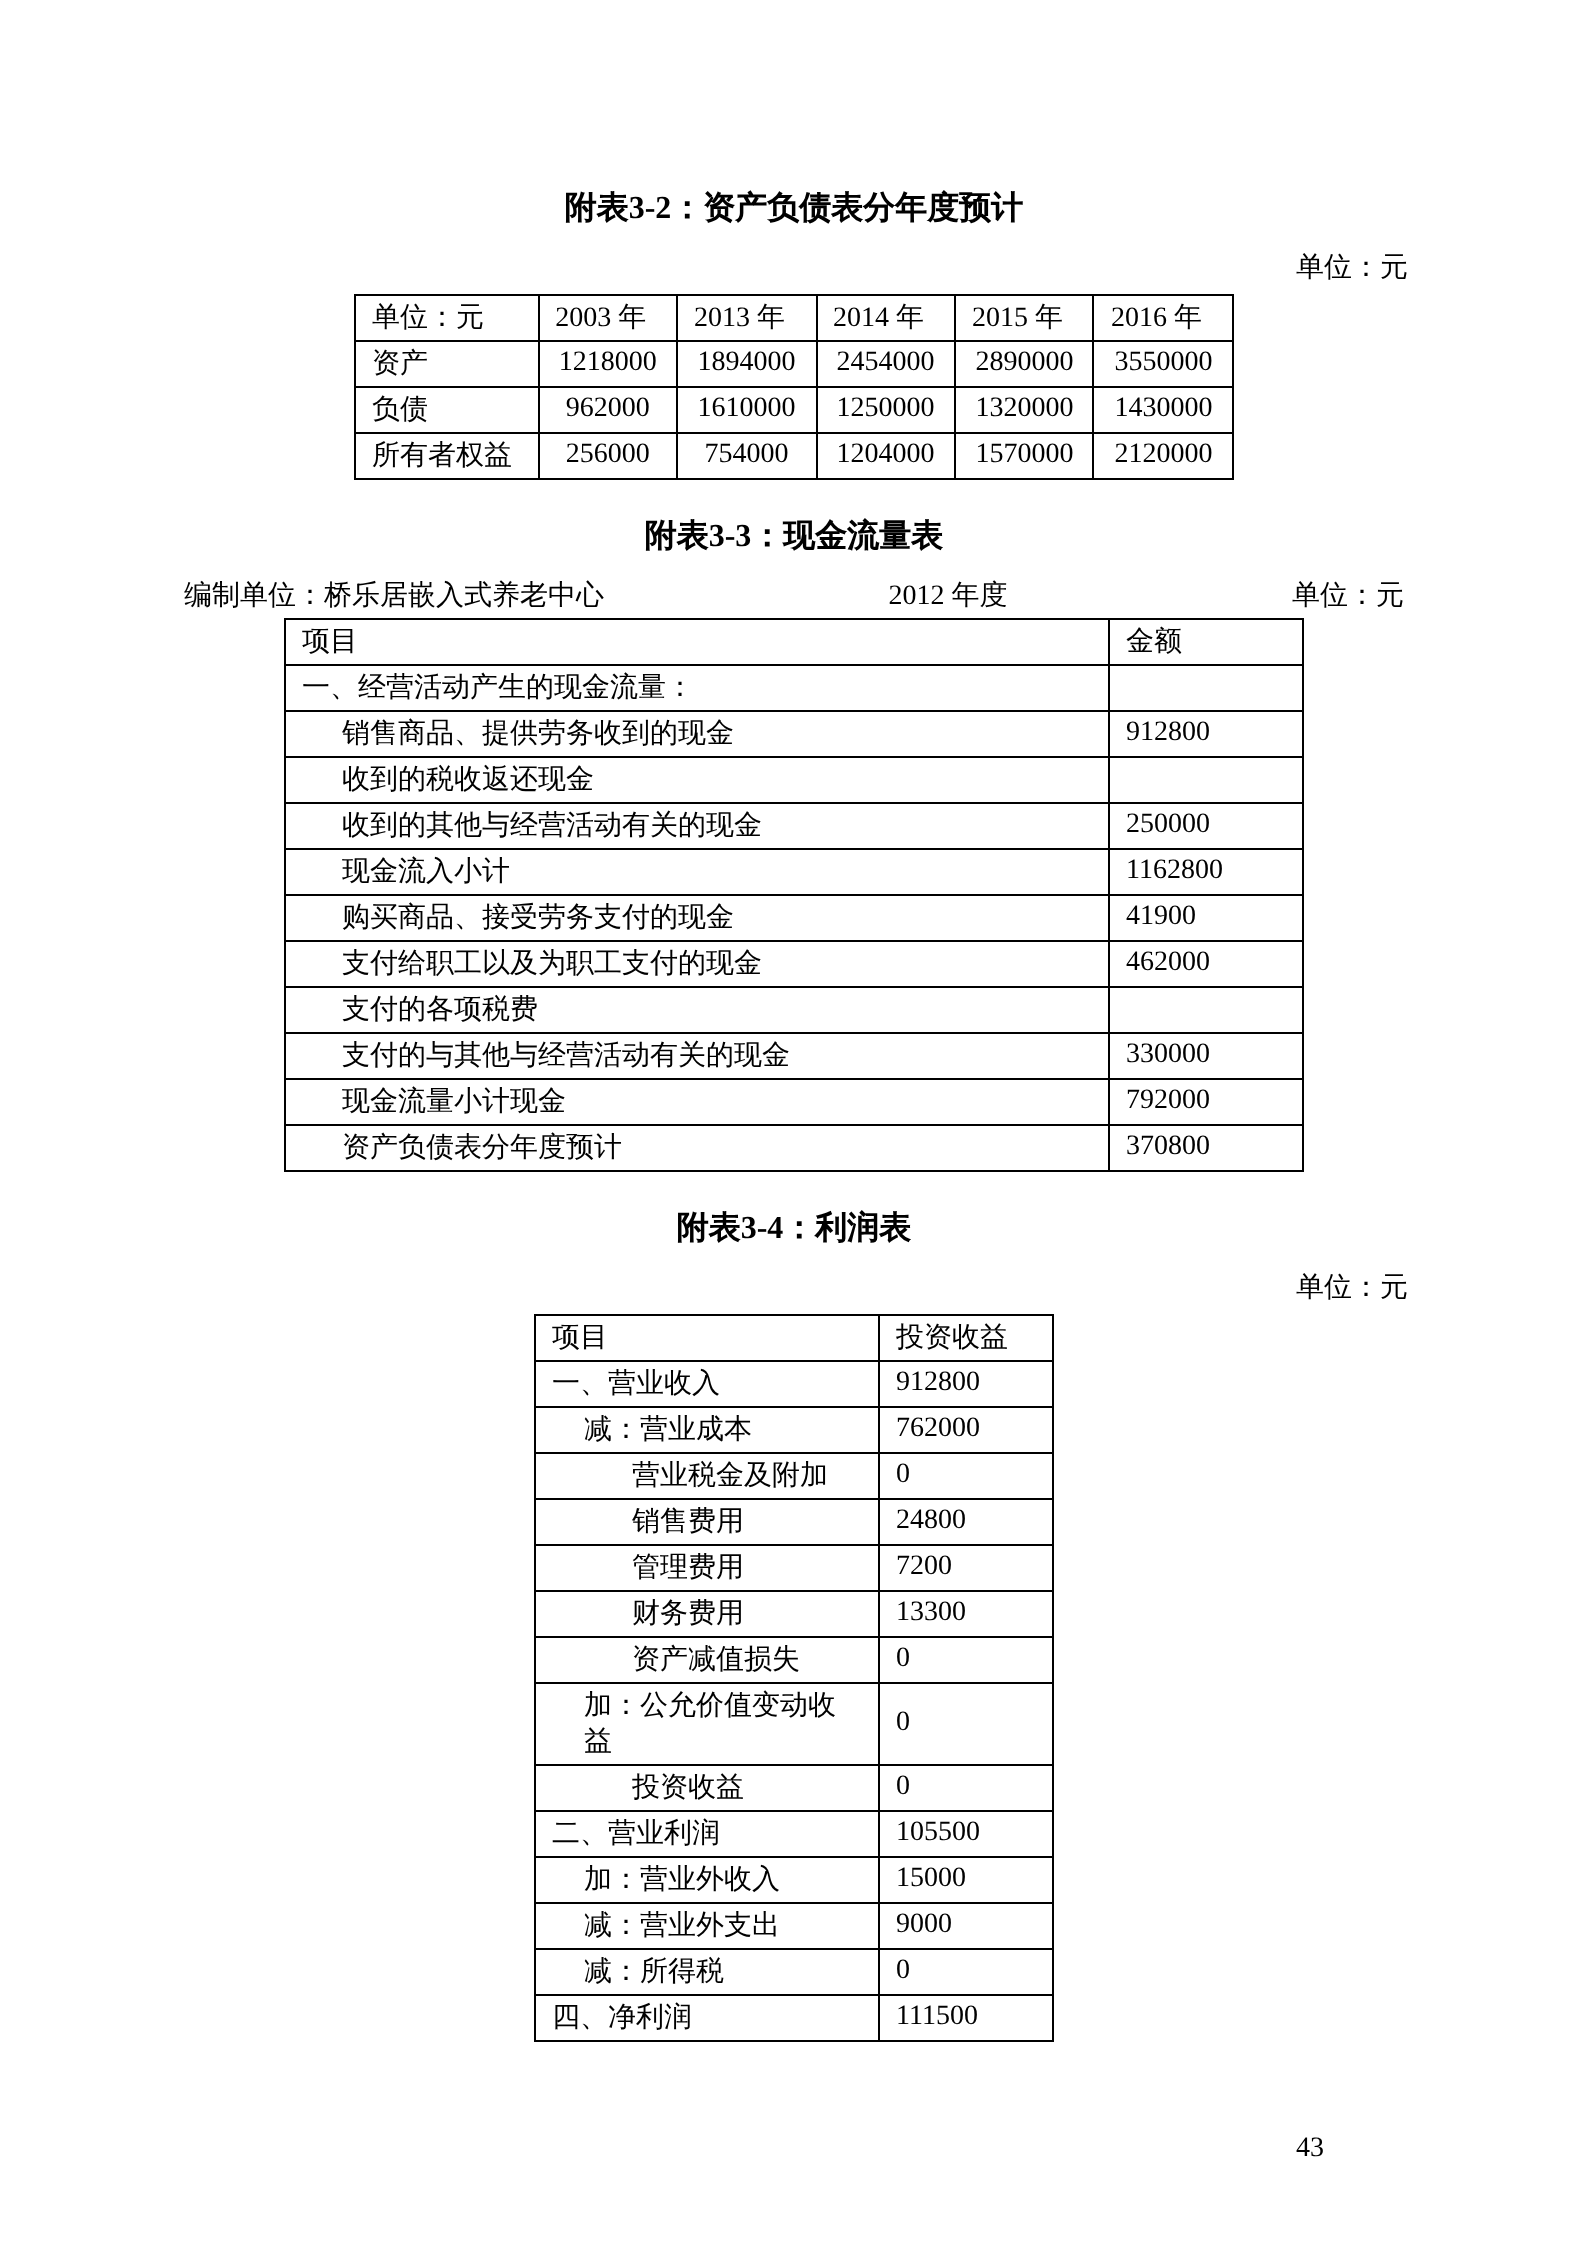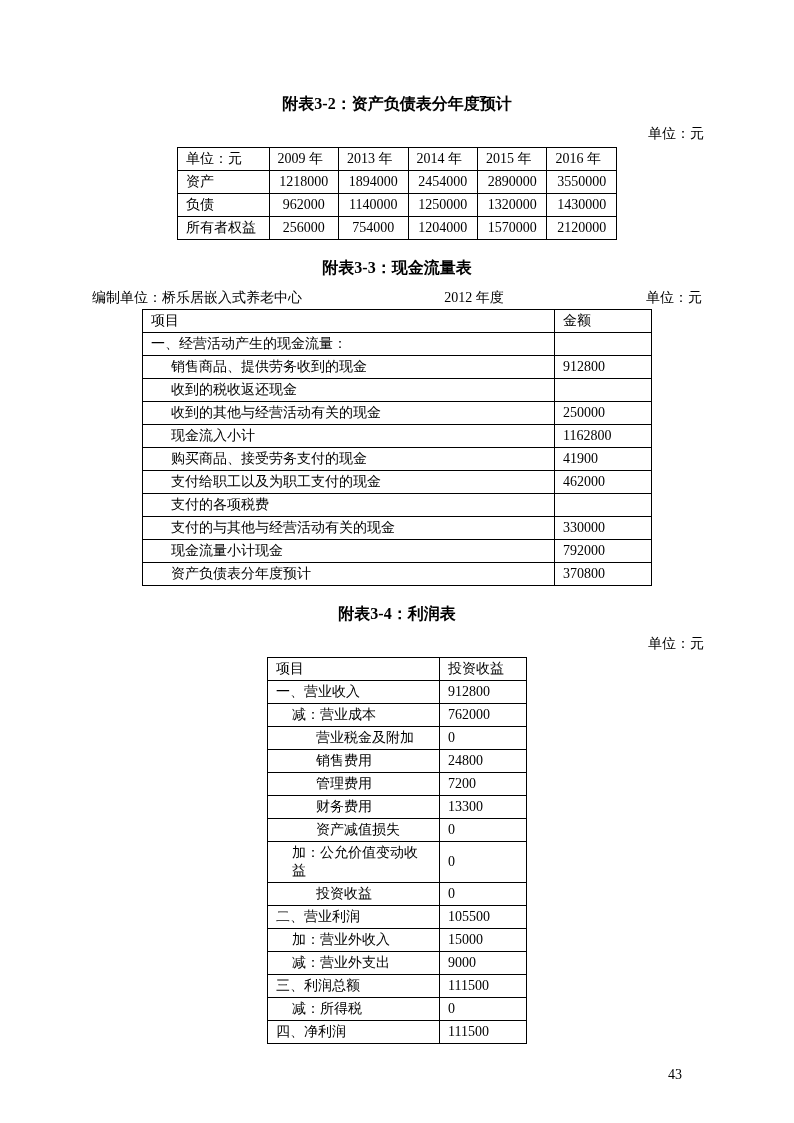"2009 年" td { text: 2009 -> 2003 }
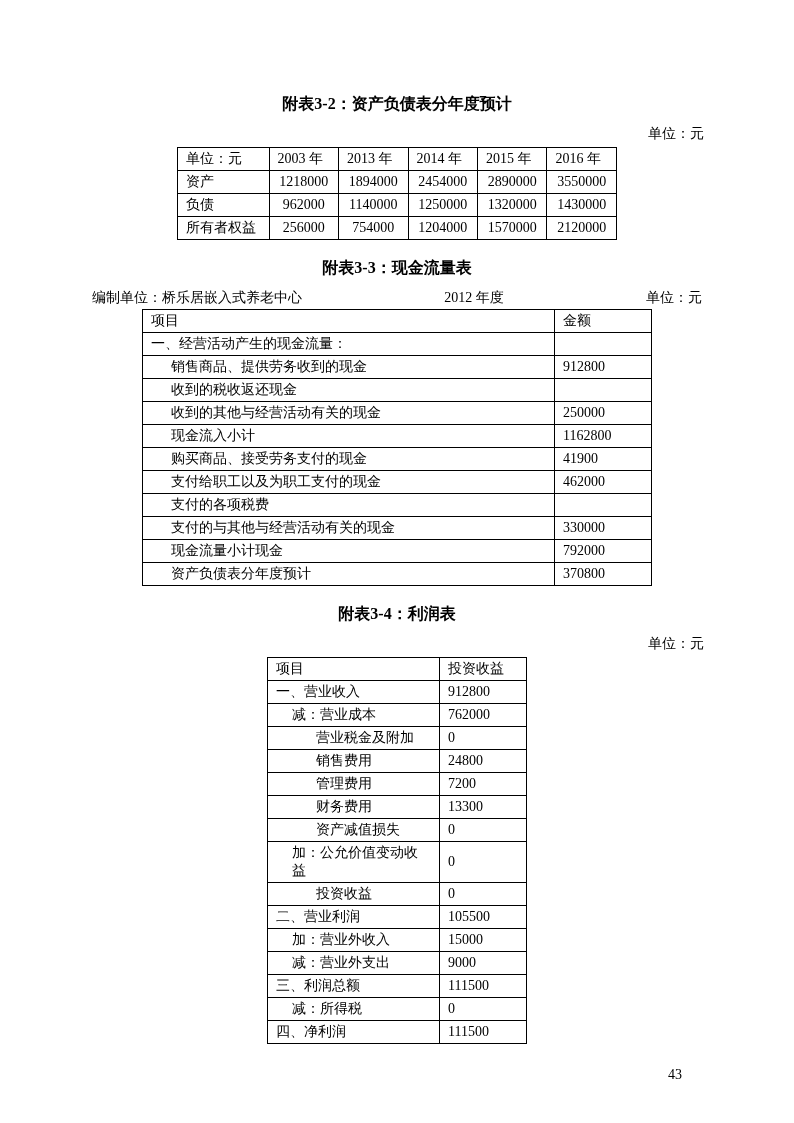"1140000" td.num { text: 1140000 -> 1610000 }
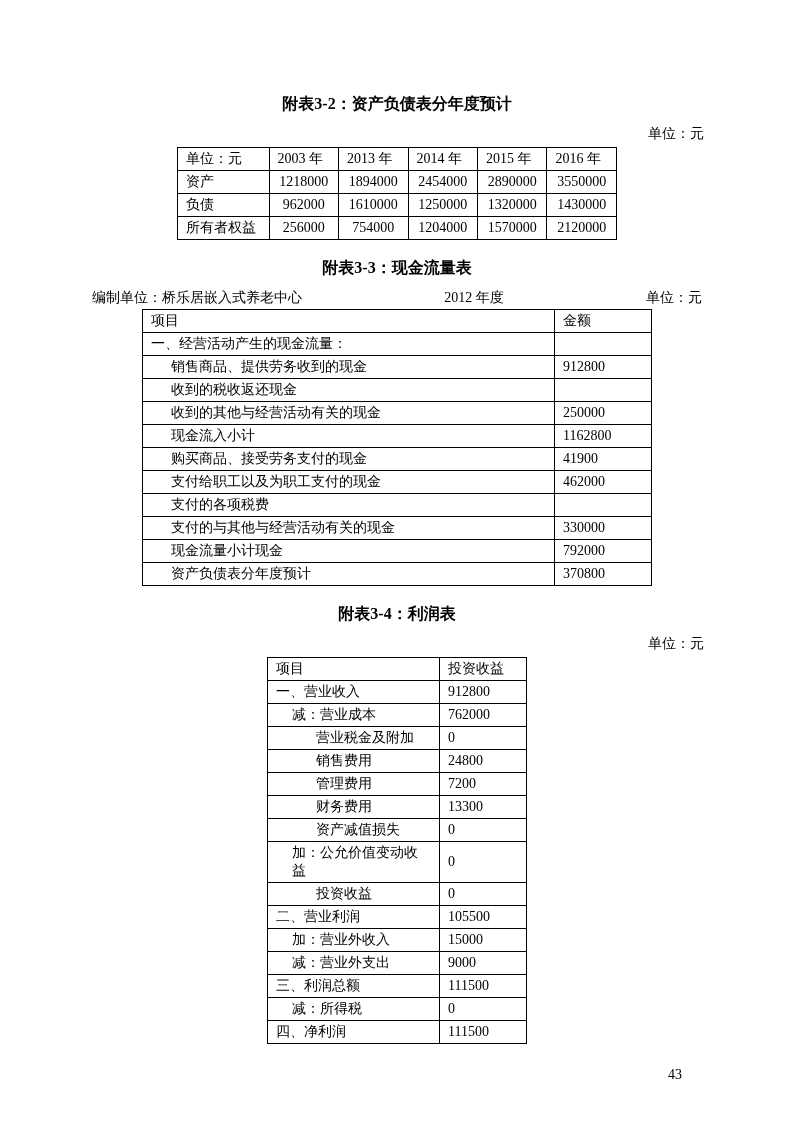"三、利润总额" tr { html: <tr> <td>三、利润总额</td> <td>111500</td> </tr> -> none }
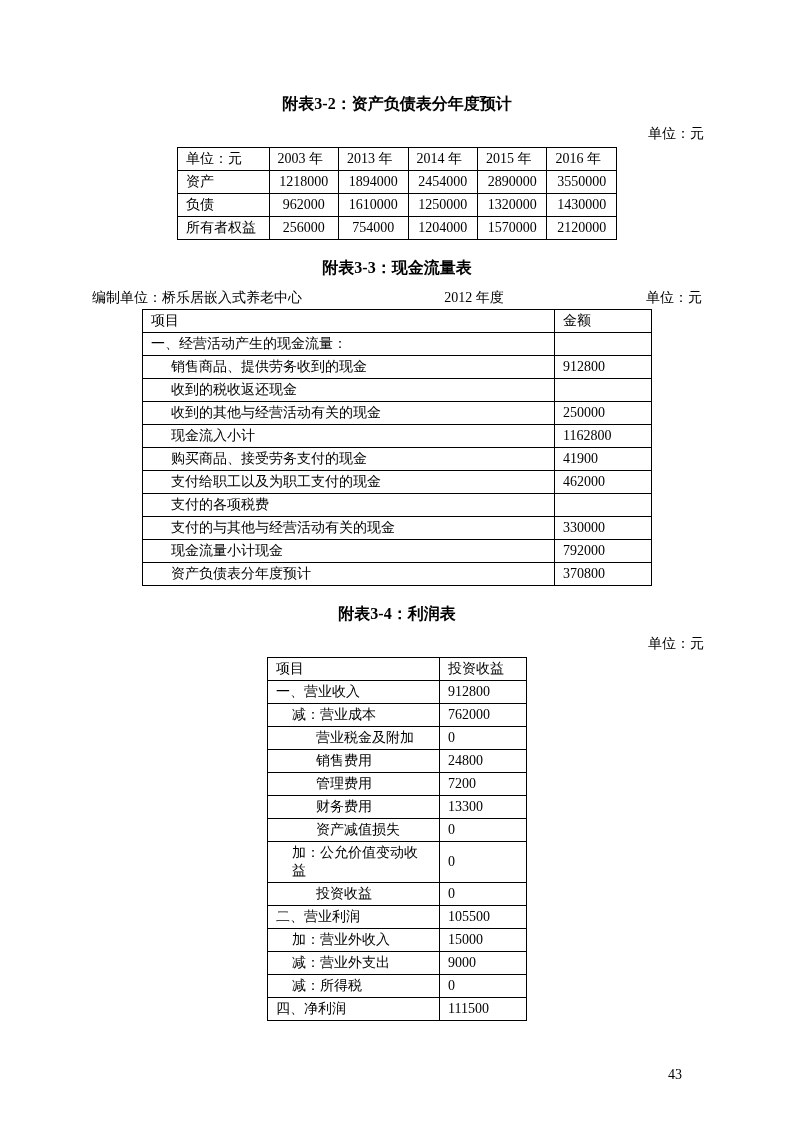"43" .page-num { right: 112px -> 132px }
